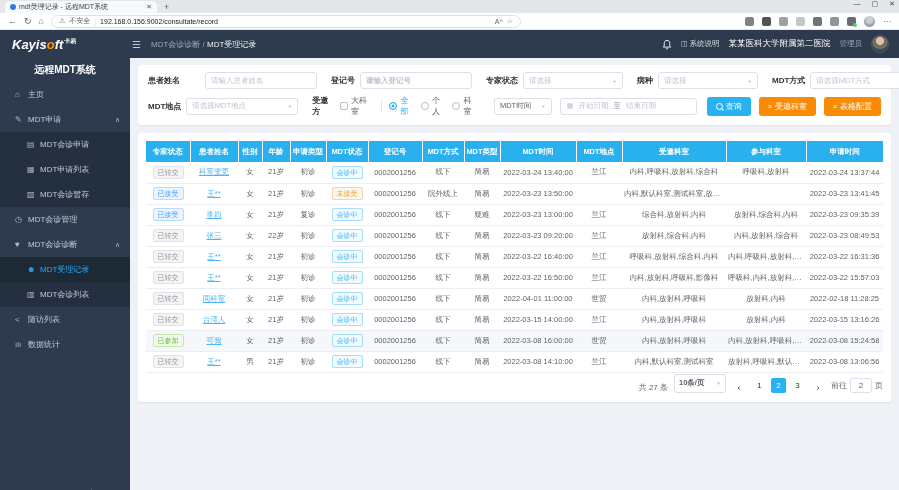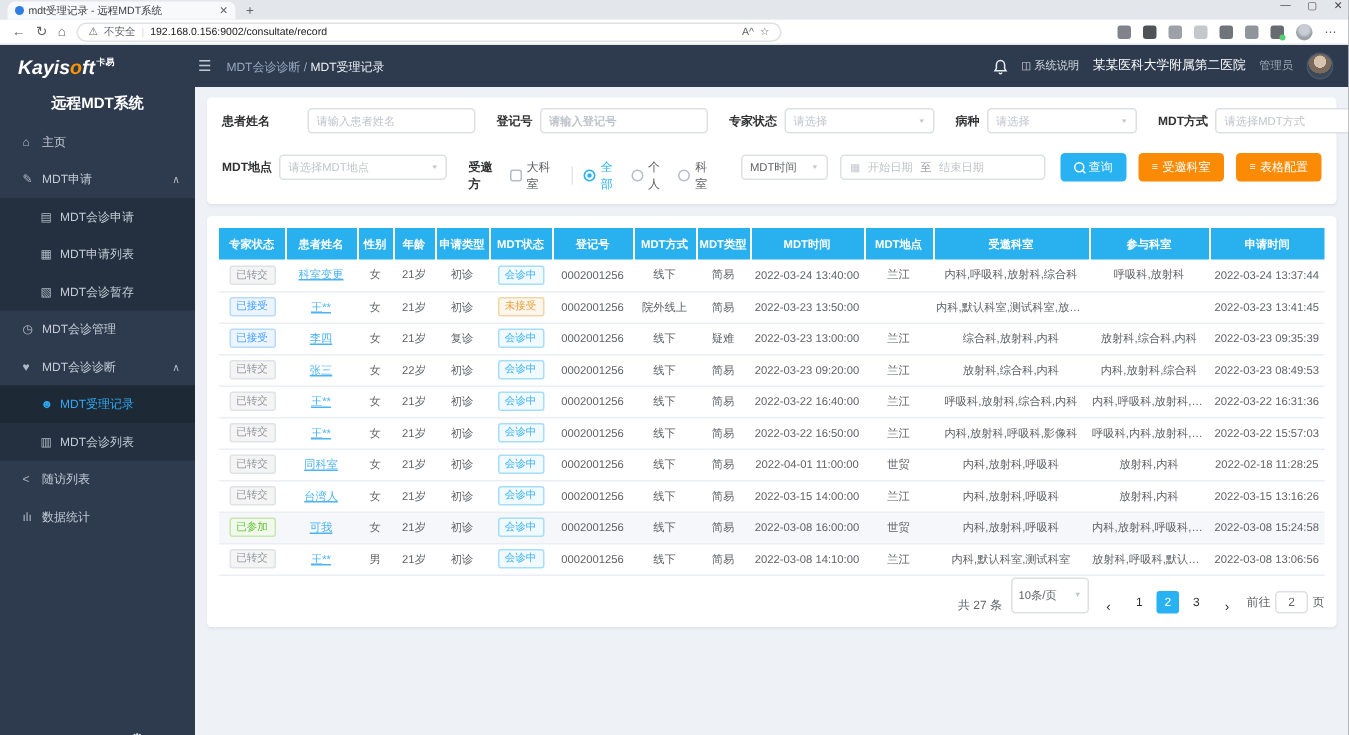"受邀方" .invgroup { margin-top: 11px -> none }
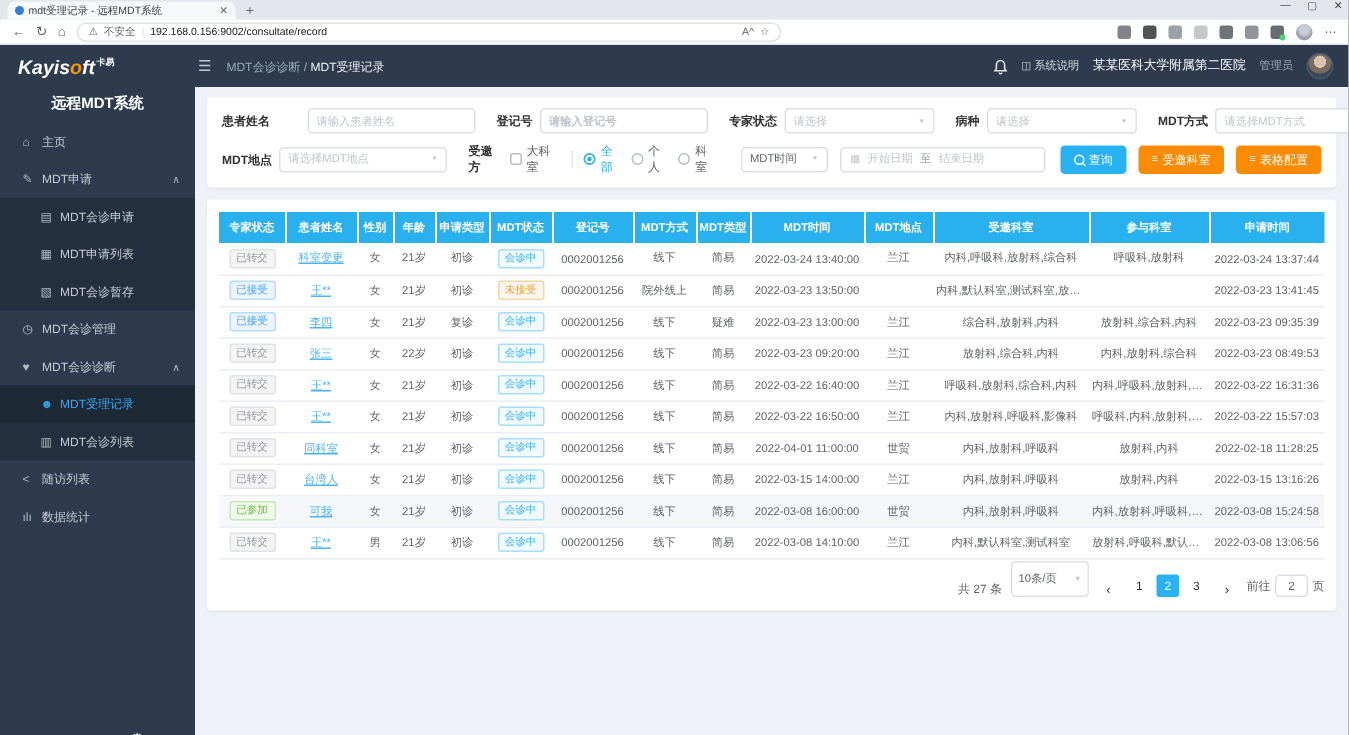"10条/页" .psize { font-weight: none -> bold; height: 24px -> 19px }
